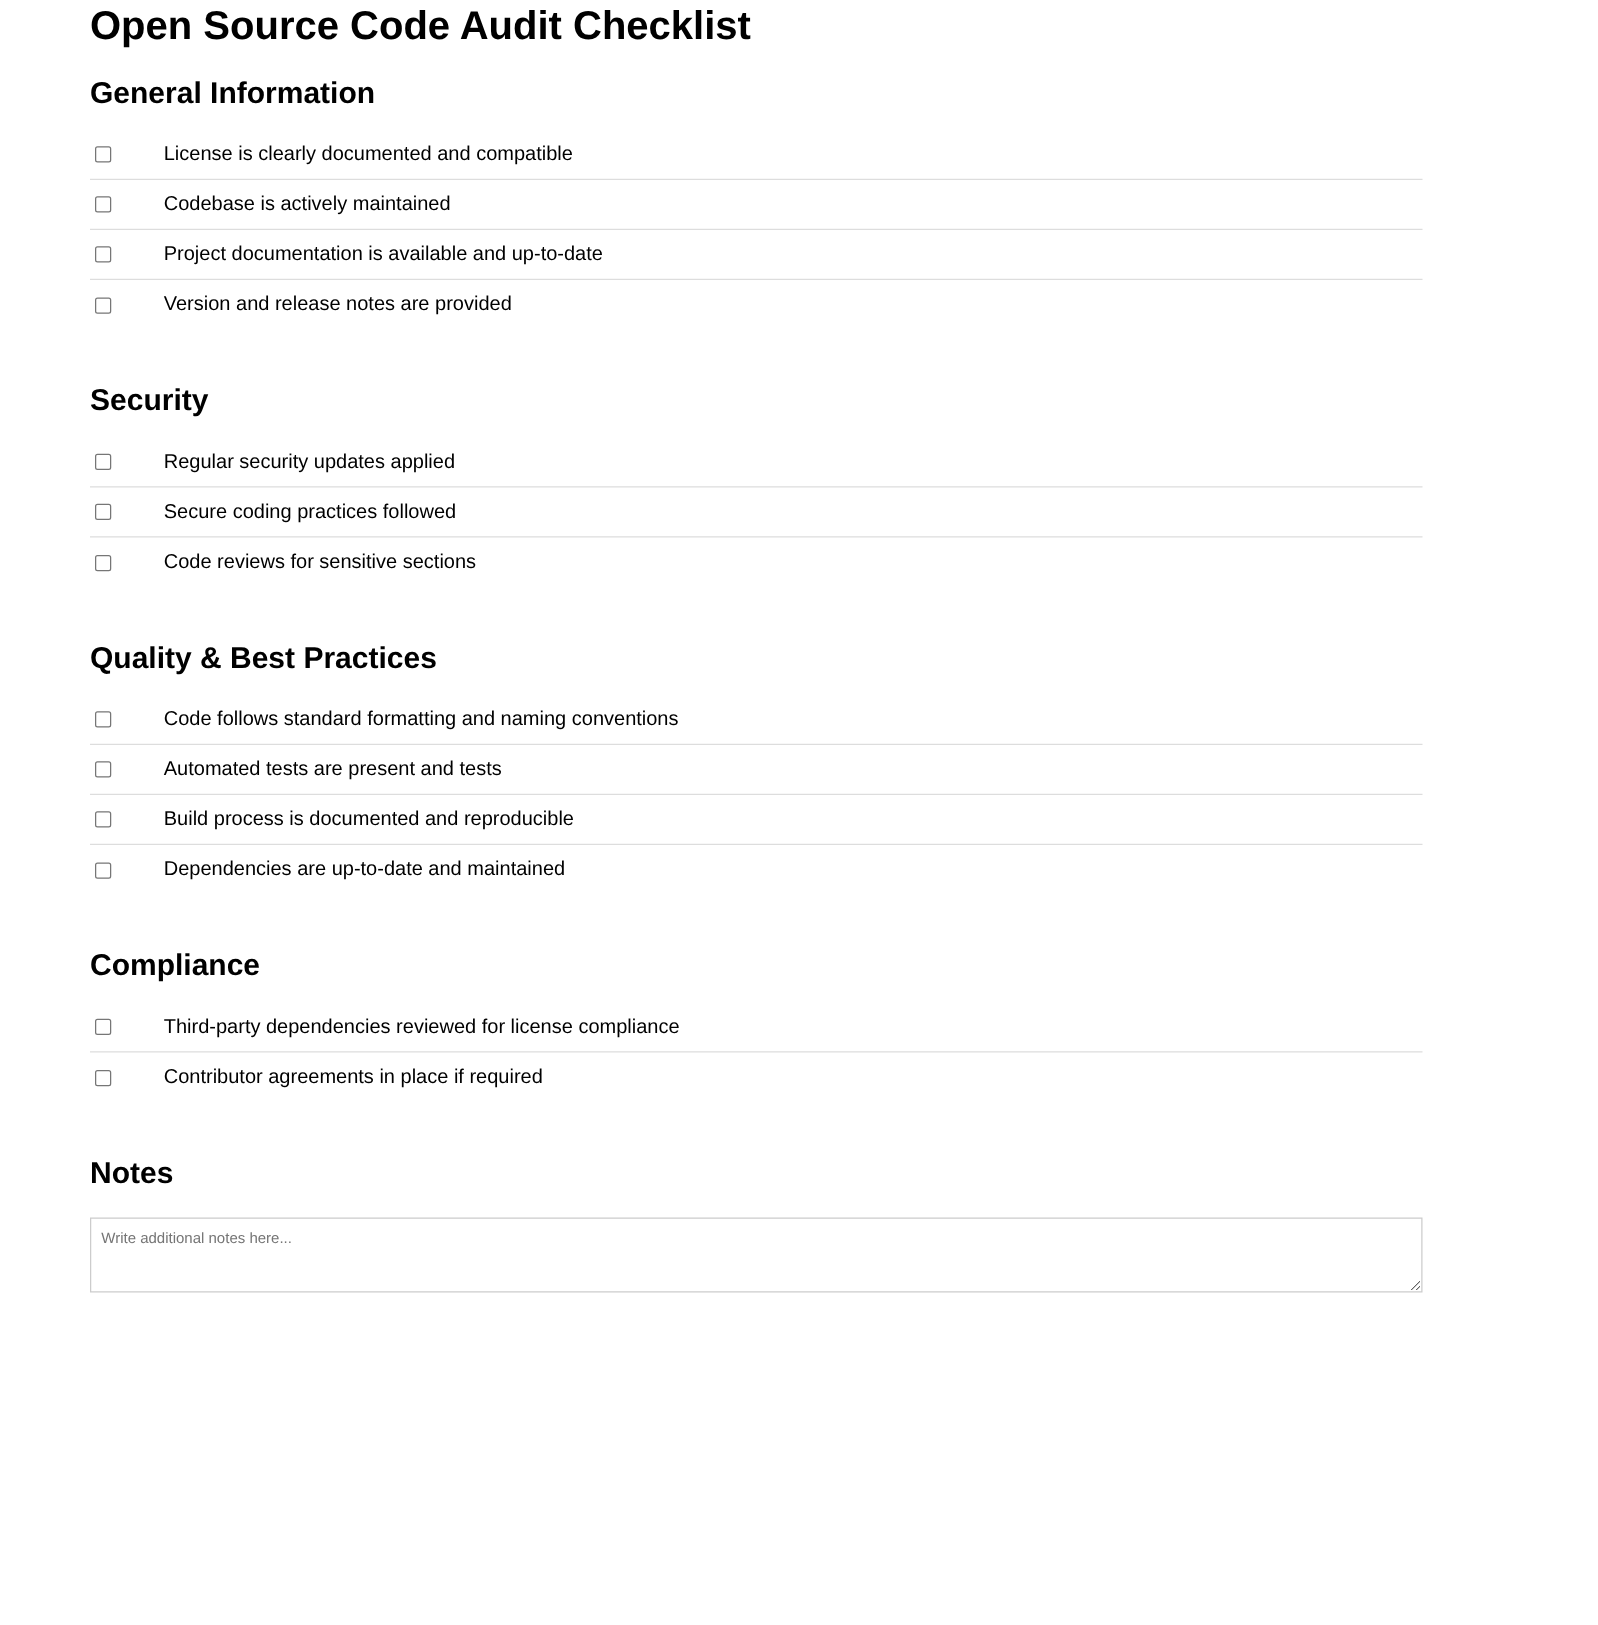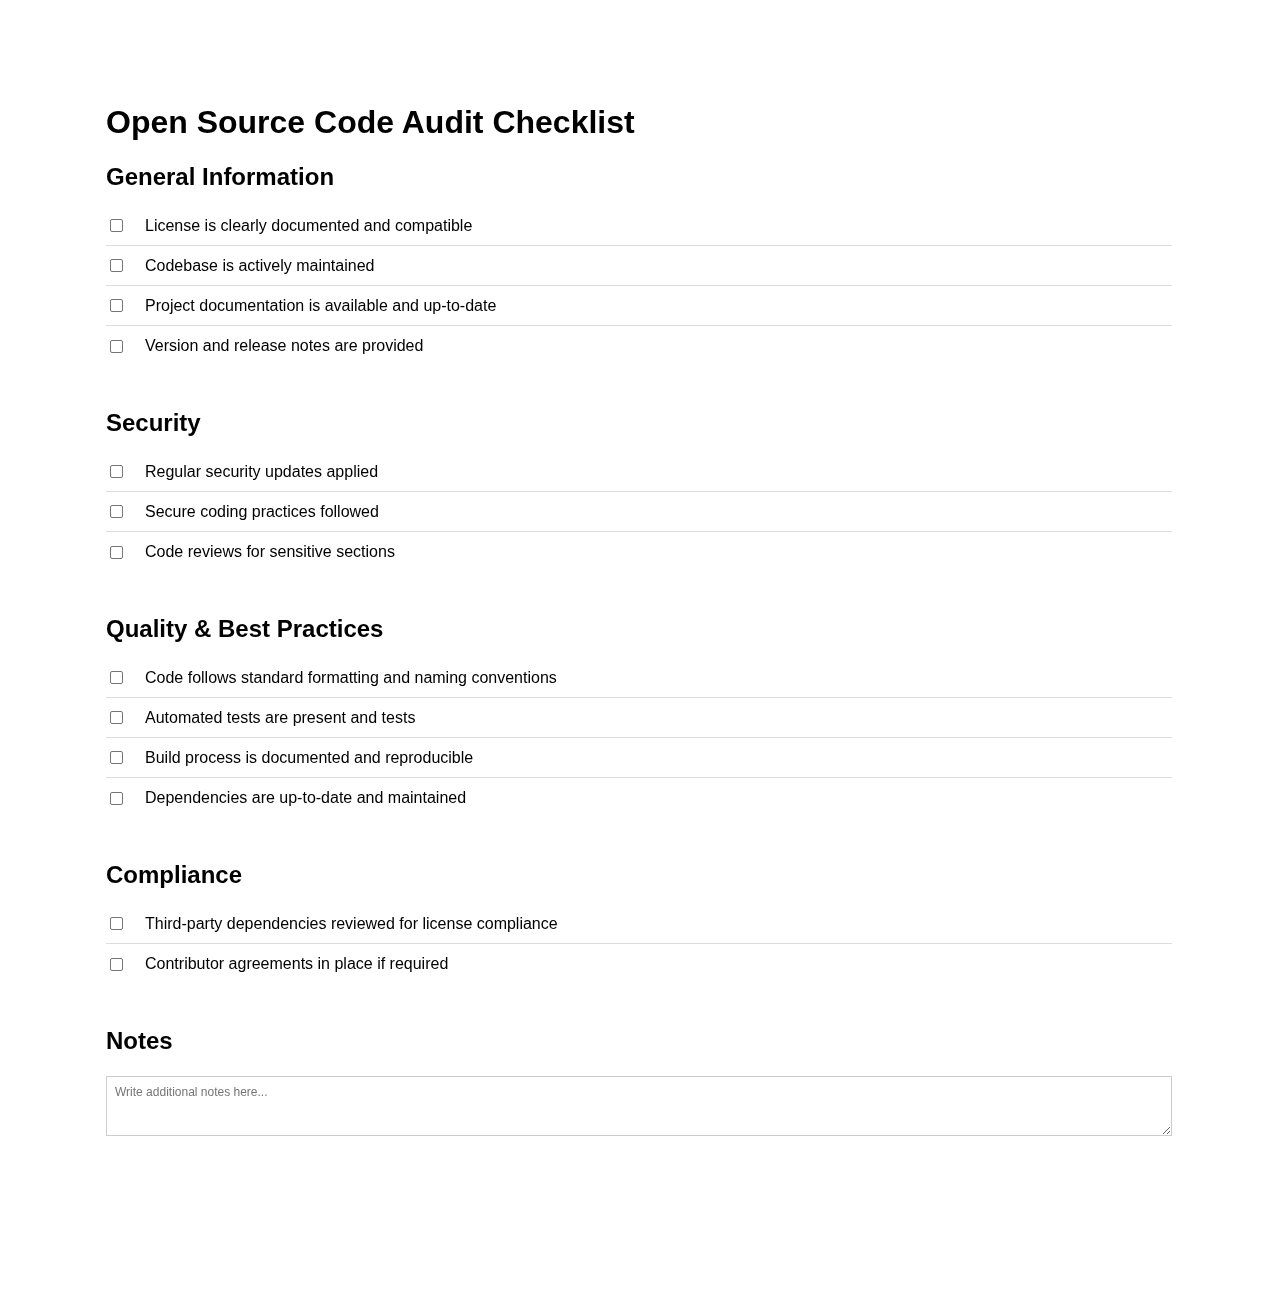"Open Source Code Audit Checklist" .container { margin-left: 106px -> 72px; padding-top: 102px -> none }
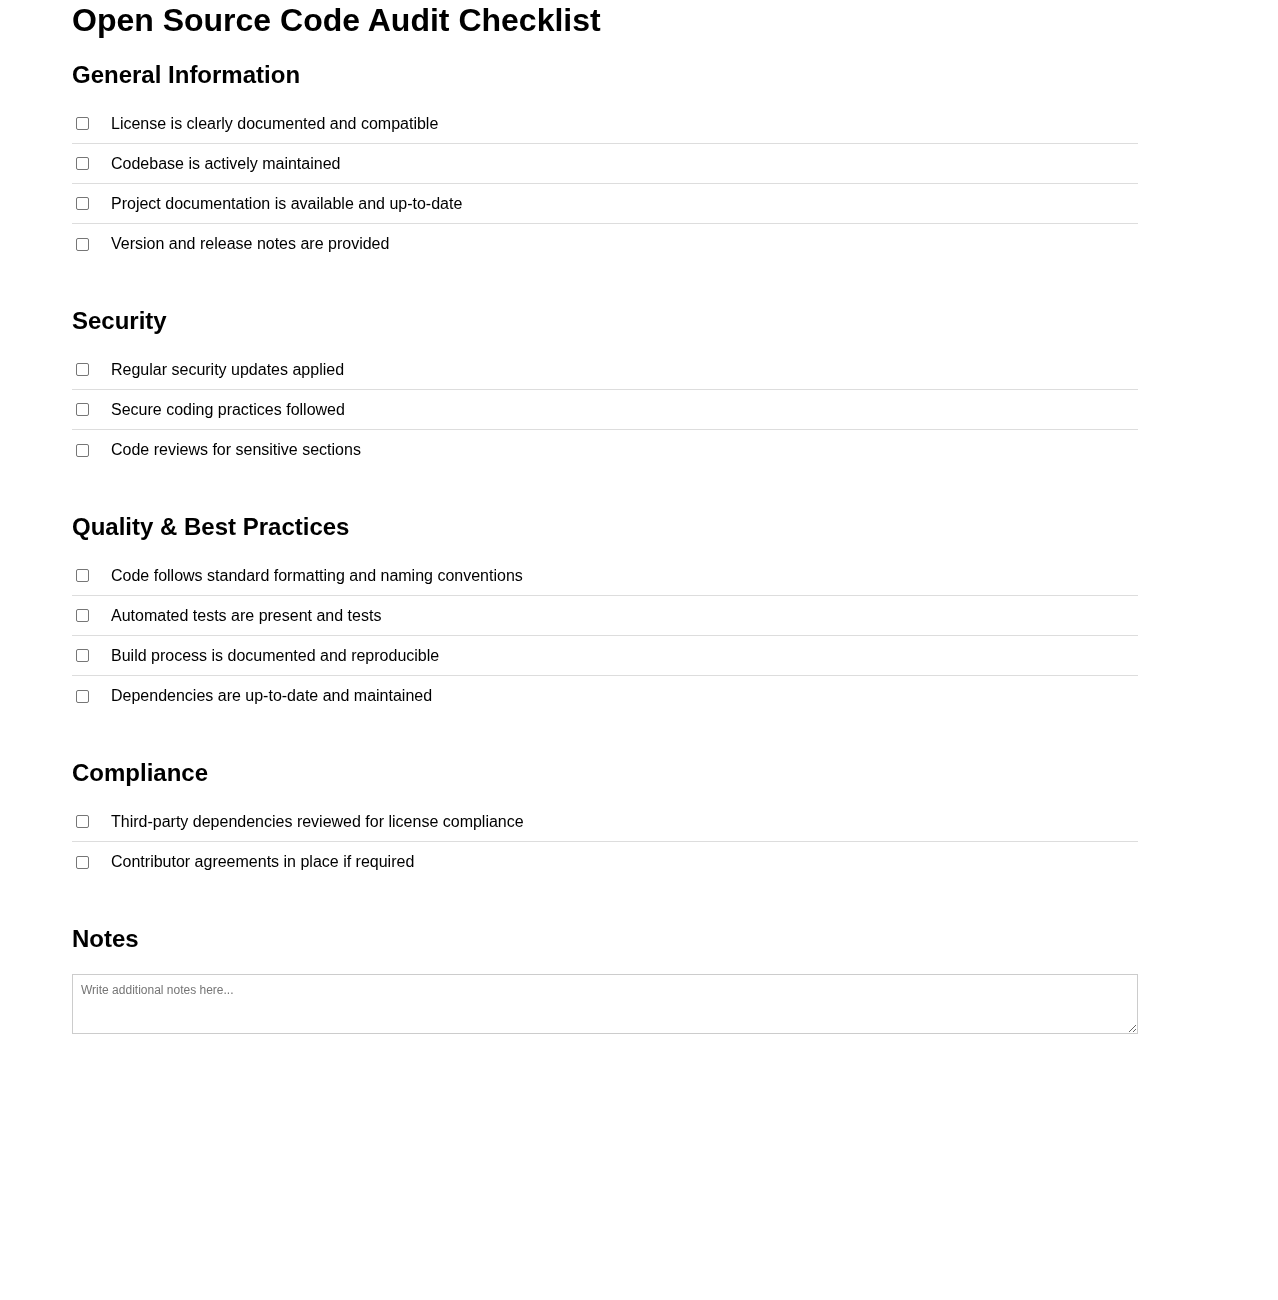"License is clearly documented and" ul.checklist li { gap: none -> 20px }
